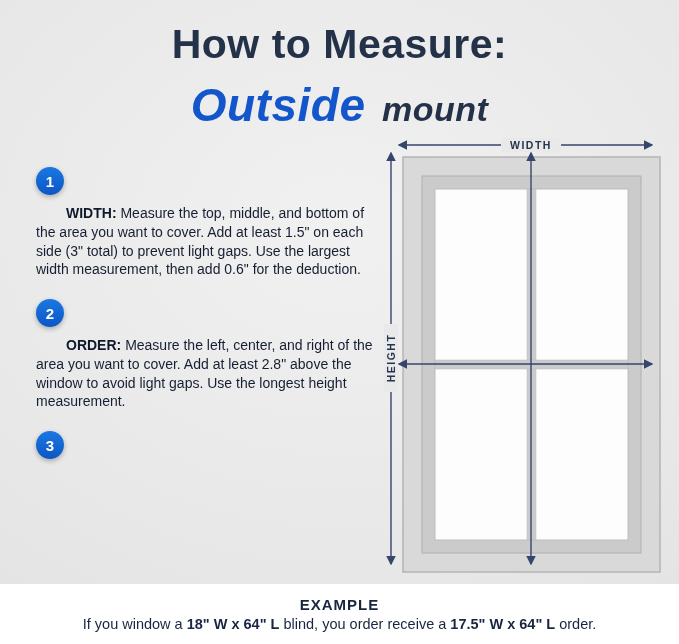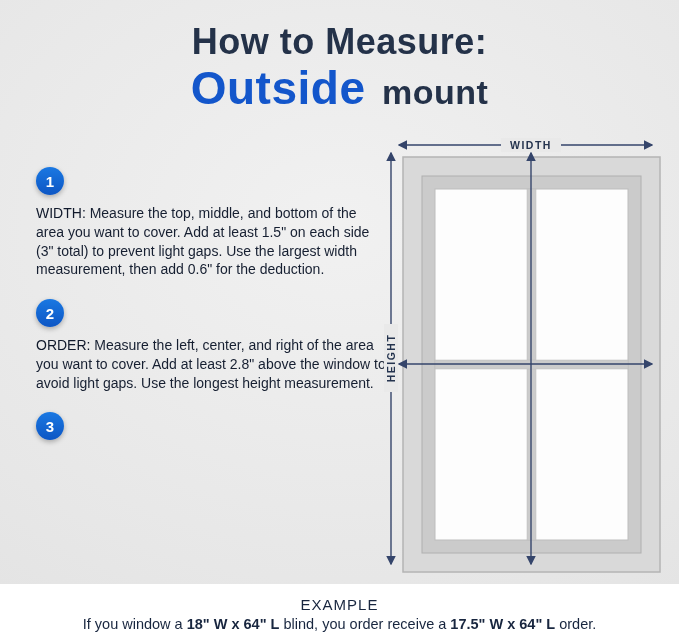"How to Measure:" .title-line1 { font-size: 36px -> 41px }
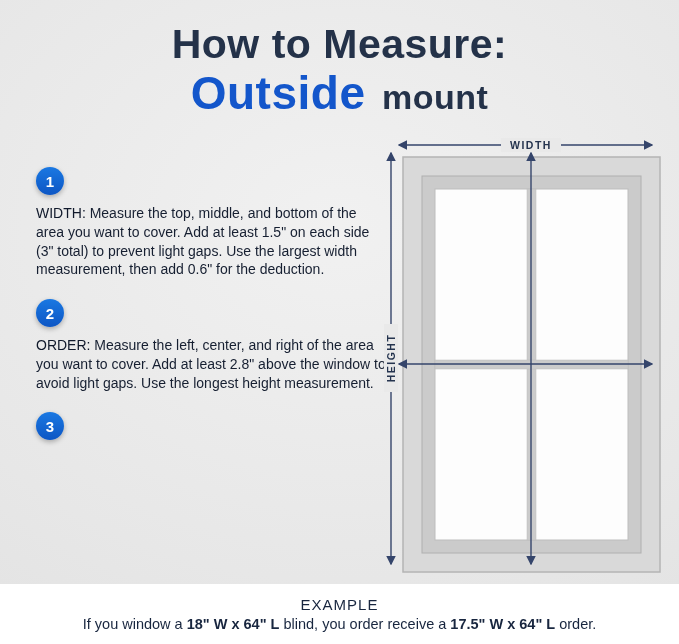"Outside mount" .title-line2 { font-style: none -> italic; margin-top: 1px -> 13px }
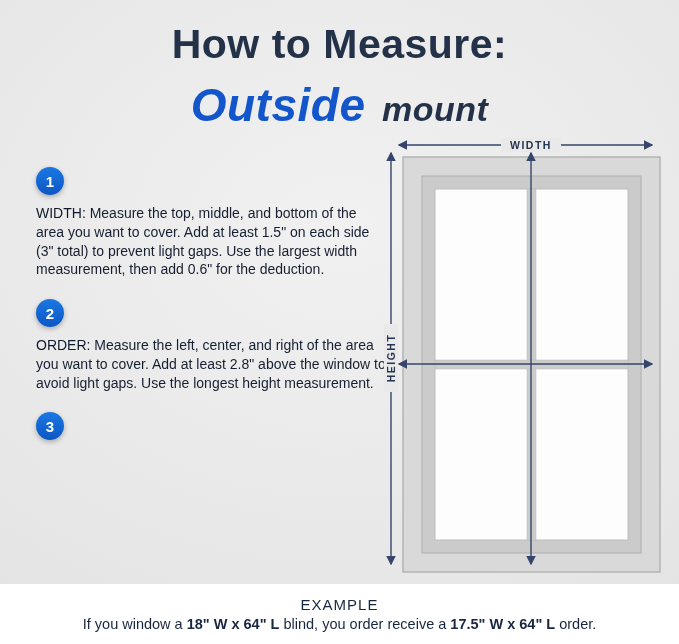"WIDTH:" .step-text strong { font-weight: 400 -> 700; margin-left: none -> 30px }
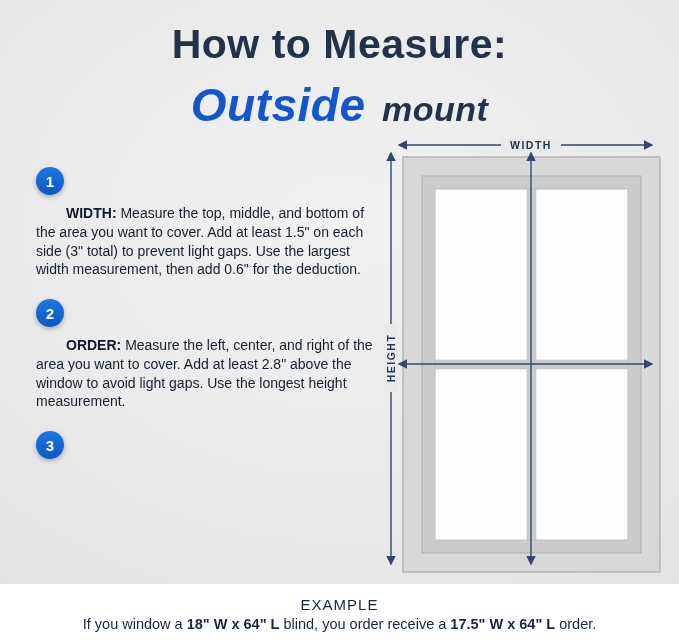"EXAMPLE" .footer-heading { font-weight: 400 -> 700 }
